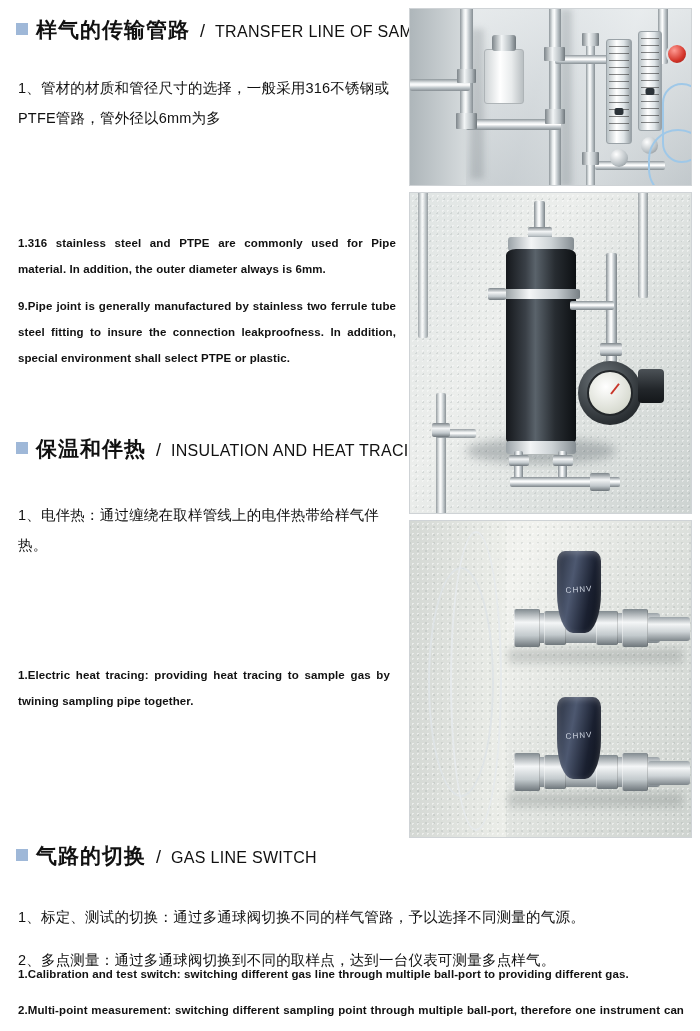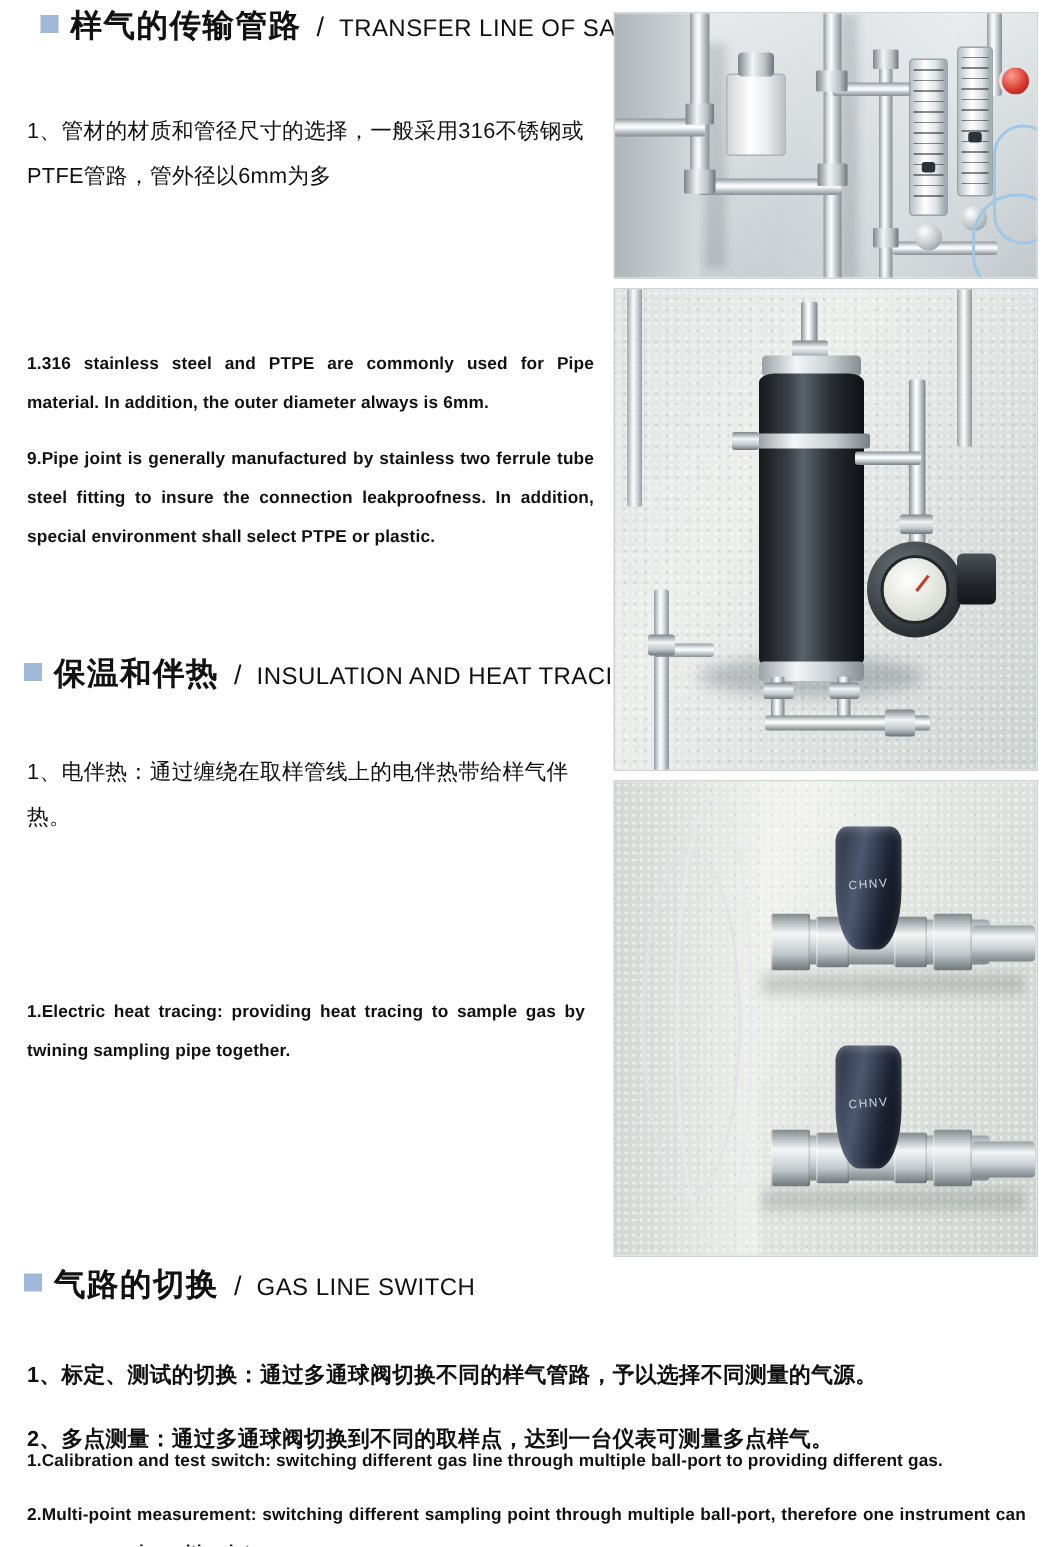"样气的传输管路" #sec1-head { margin-left: 11px -> none; top: 3px -> 16px }
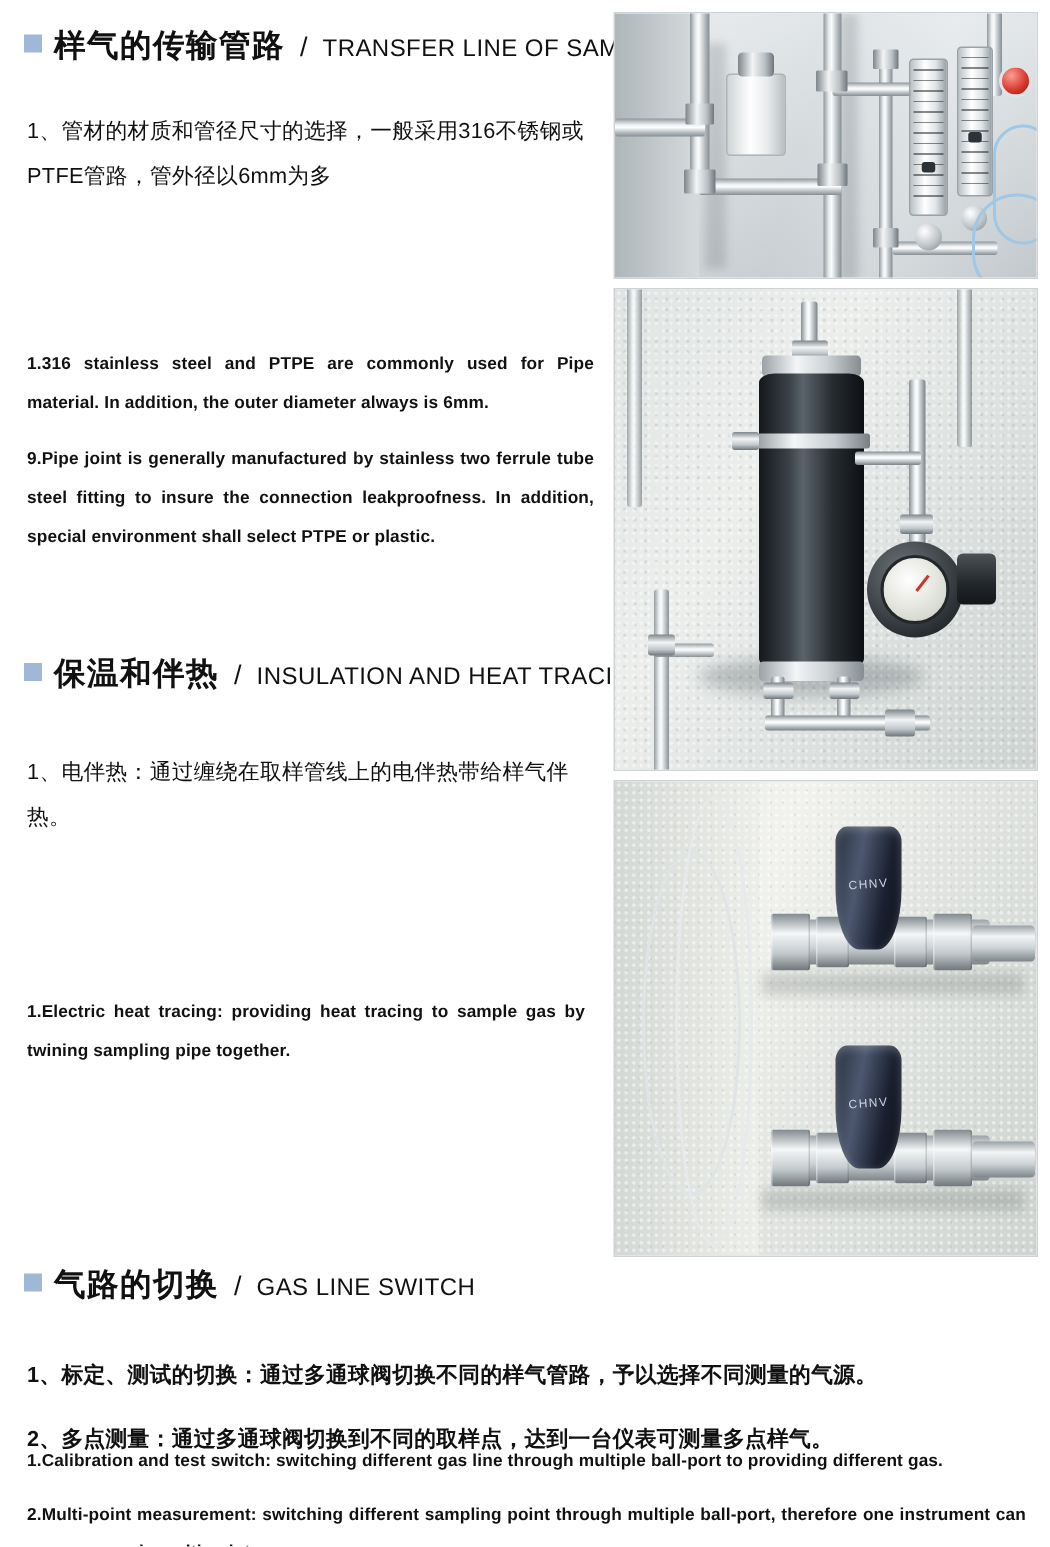"1、标定、测试的切换：通过多通球阀切换不同的样气管路，予以选择不同测量的气源。" #sec3-cn { font-weight: bold -> none }
